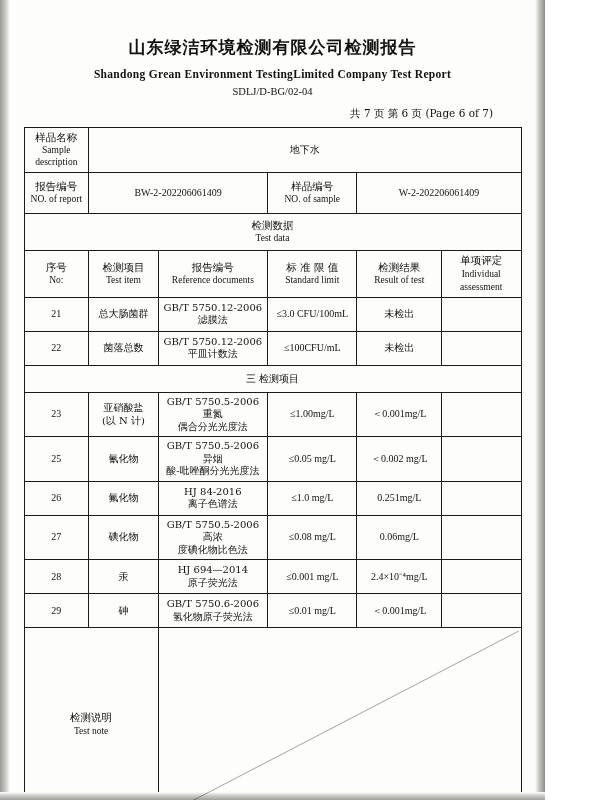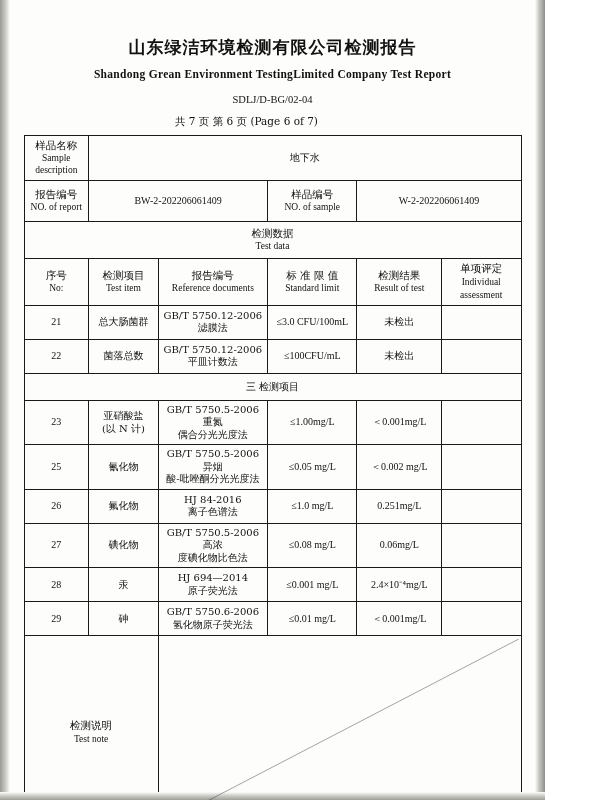"SDLJ/D-BG/02-04" .doc-code { margin-top: 14px -> 6px }
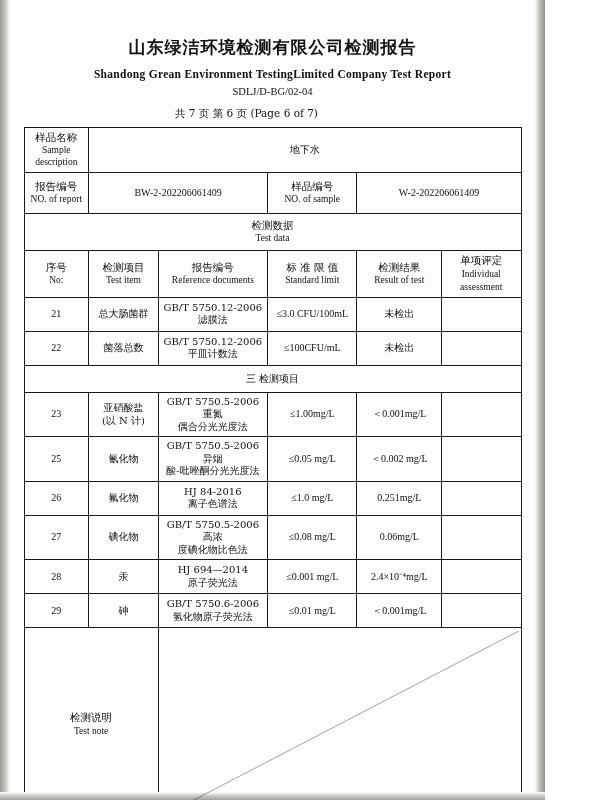"共 7 页 第 6" .pageinfo { text-align: center -> right }
